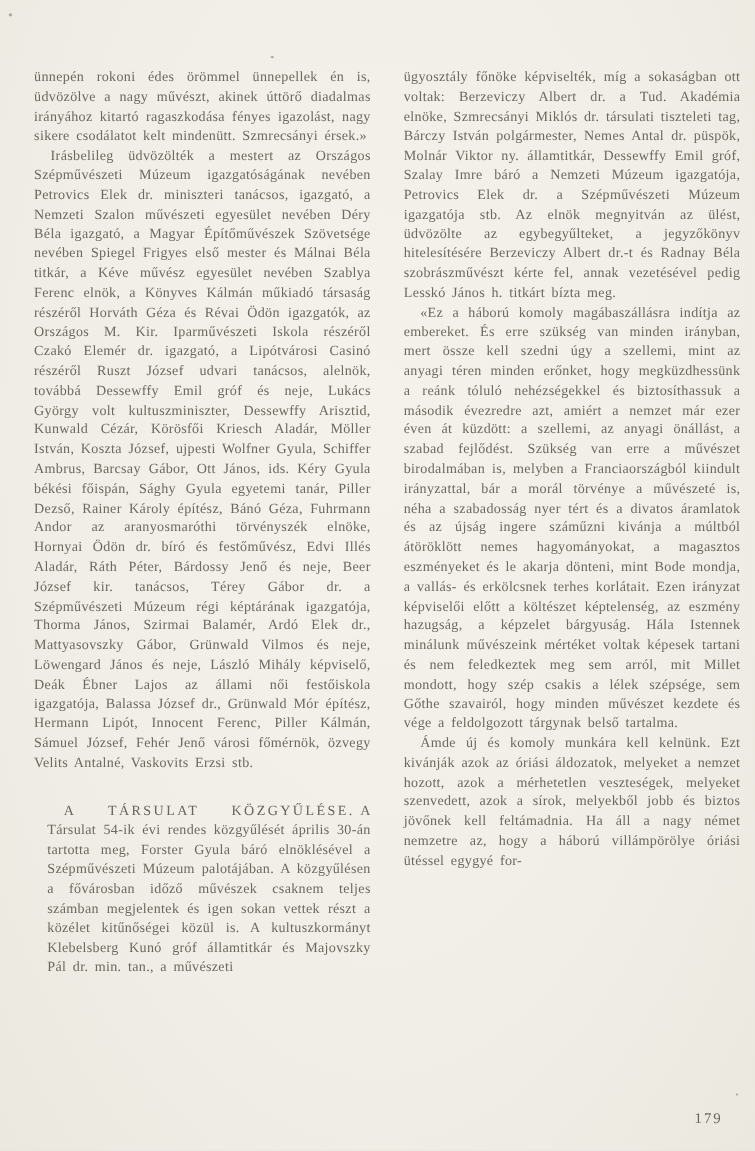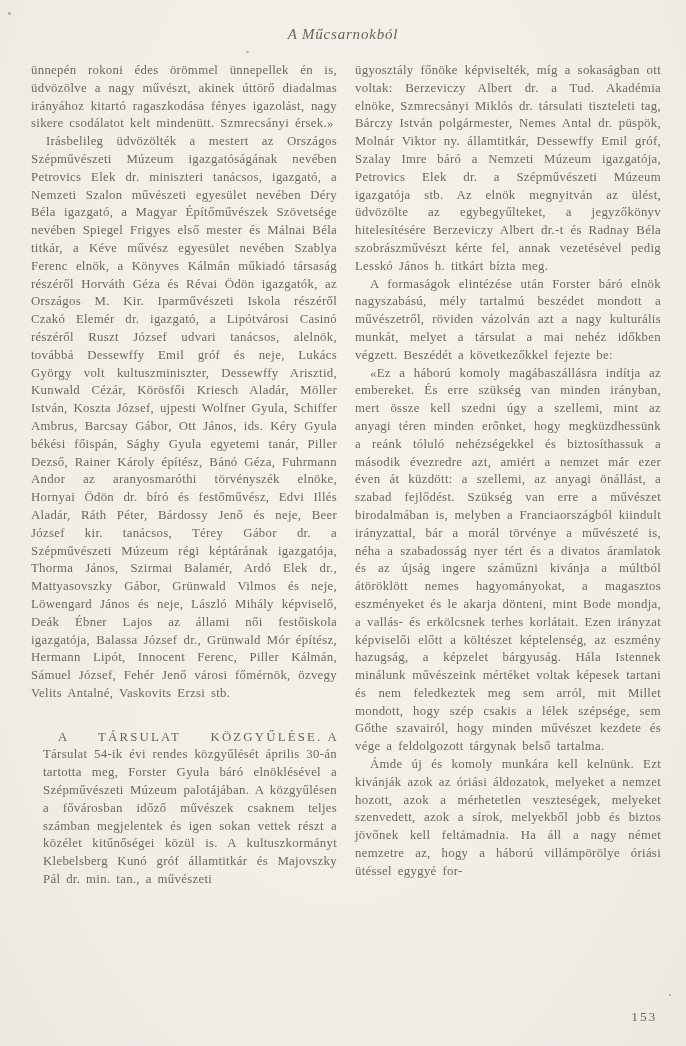"A Műcsarnokból" div.running-head { html: <div>A Műcsarnokból</div> -> none }
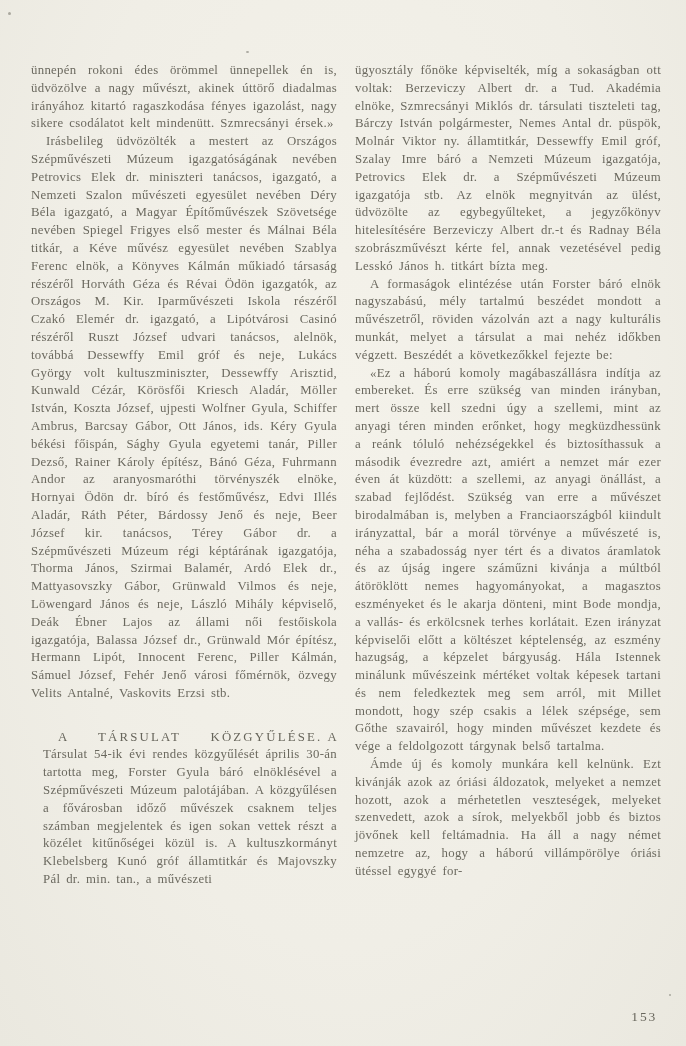"ünnepén rokoni édes örömmel ünnepellek" .columns { gap: 18px -> 30px }
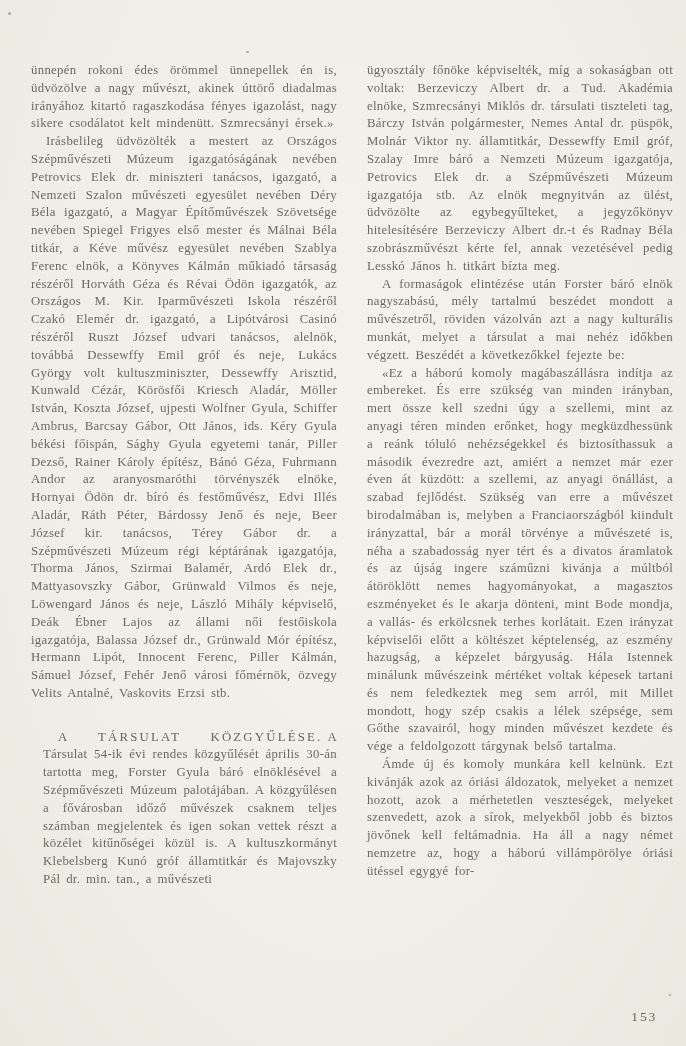"A formaságok elintézése után Forster" p.para { html: <p>A formaságok elintézése után Forster báró elnök nagyszabású, mély tartalmú beszédet mondott a művészetről, röviden vázolván azt a nagy kulturális munkát, melyet a társulat a mai nehéz időkben végzett. Beszédét a következőkkel fejezte be:</p> -> none }
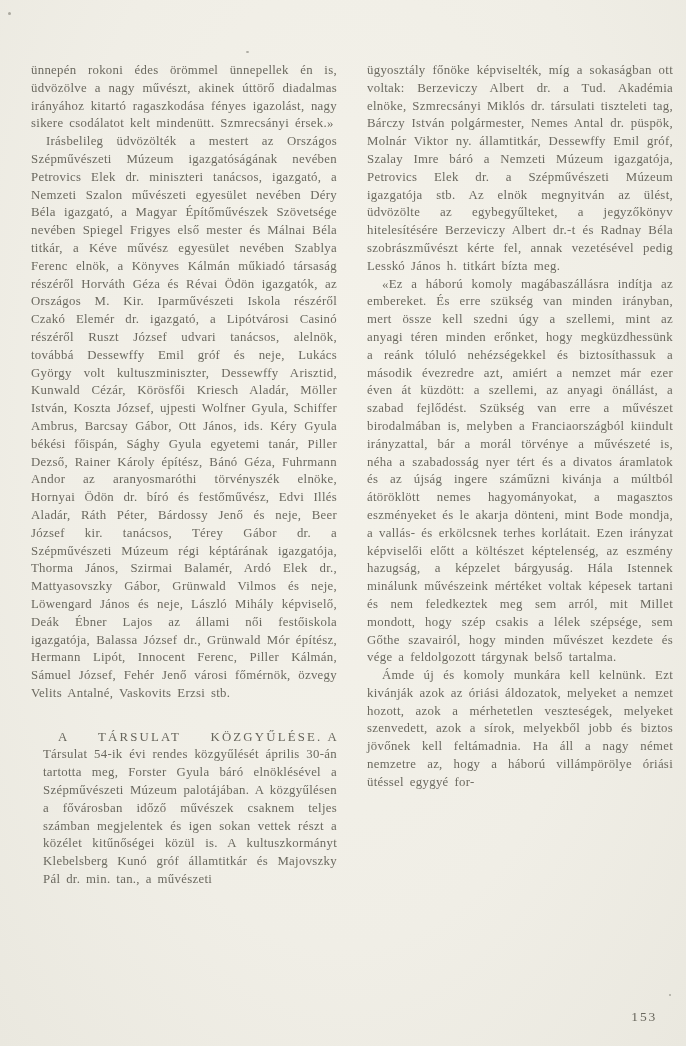"153" div.page-number { text: 153 -> 179 }
